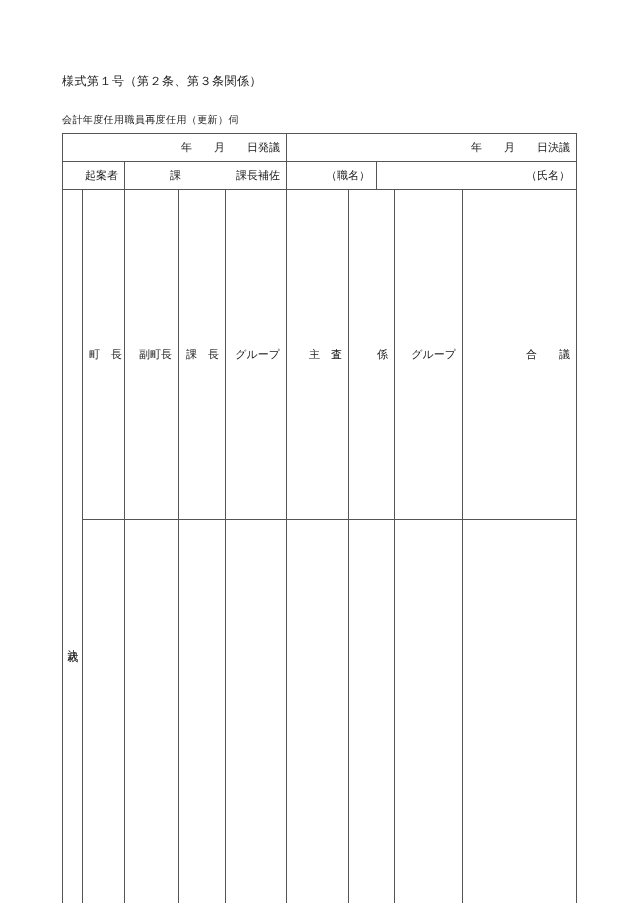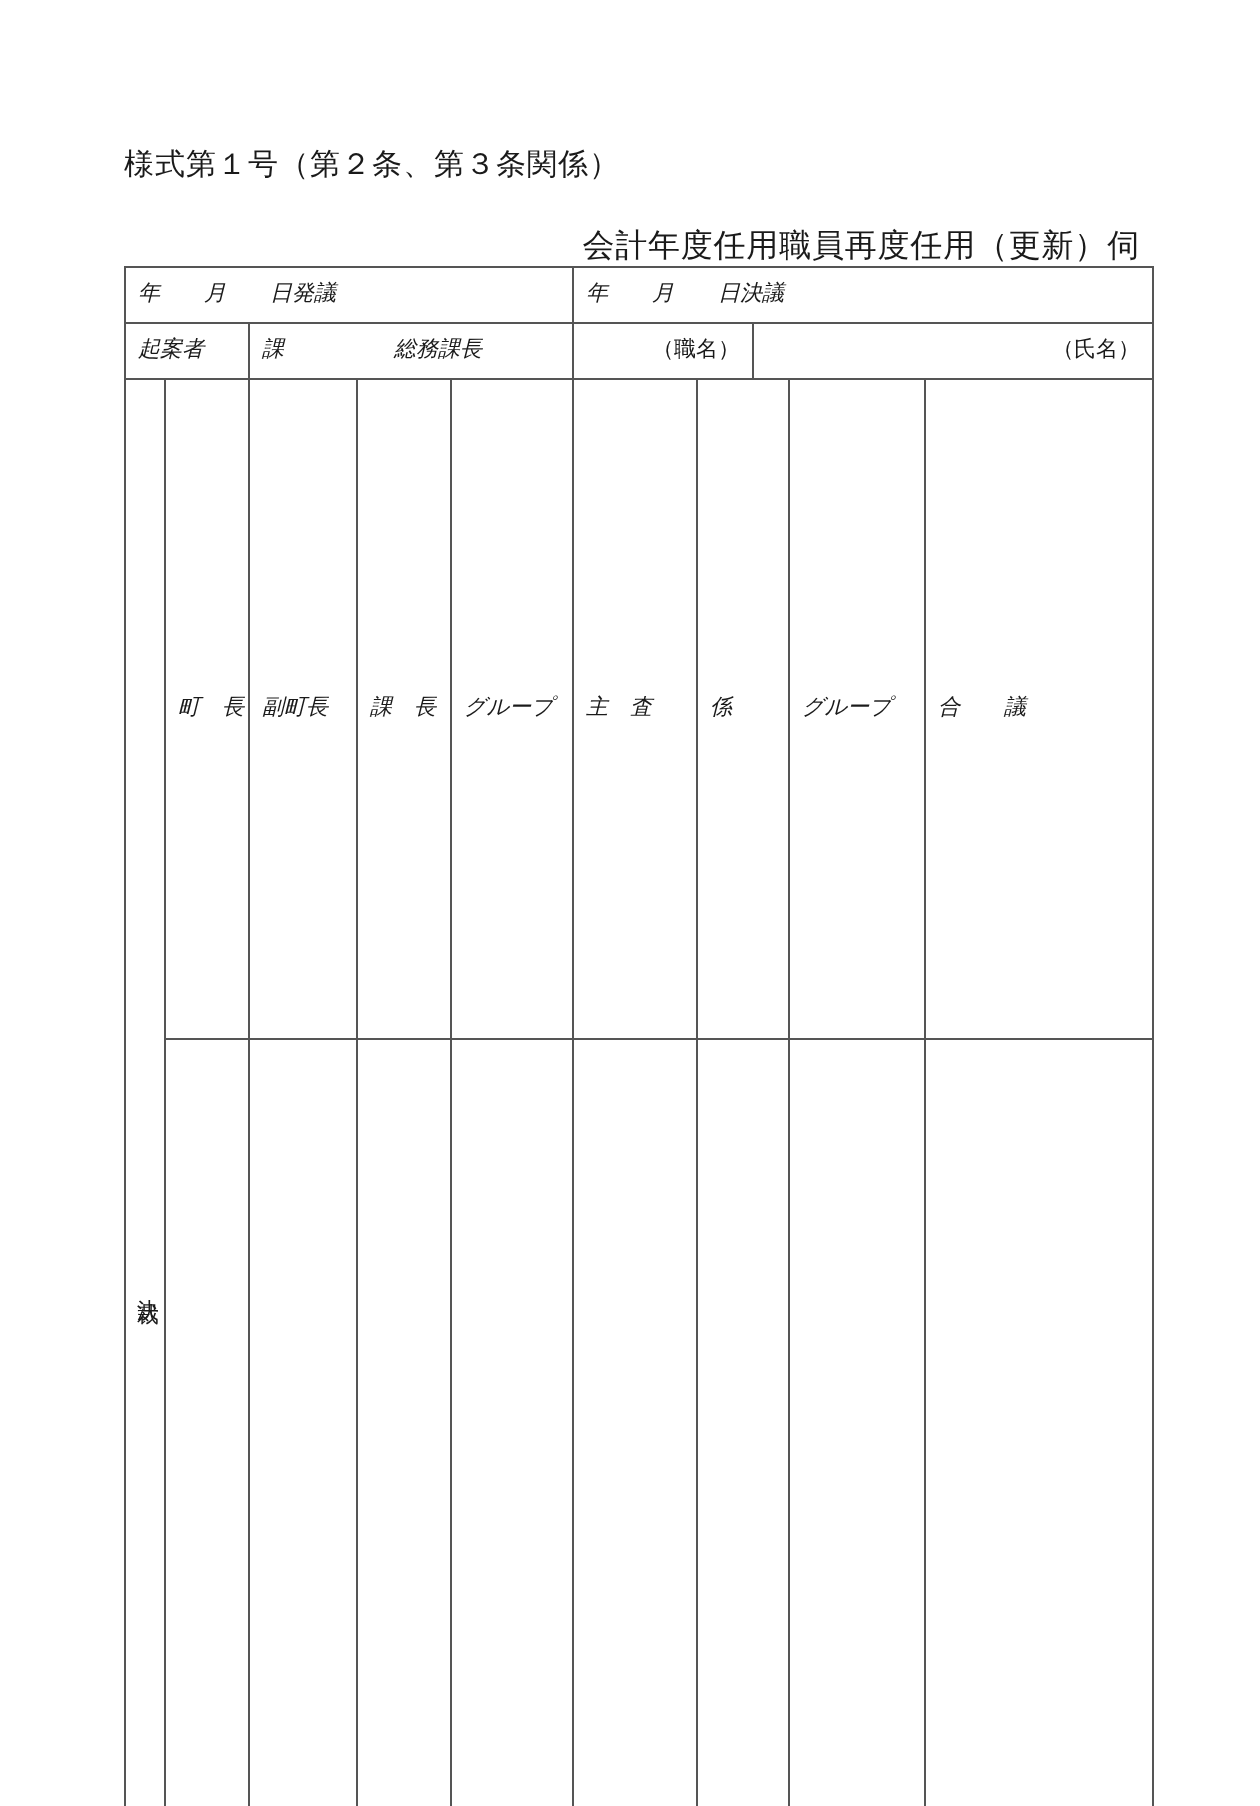"様式第１号（第２条、第３条関係）" .form-no { font-size: 15px -> 12px }
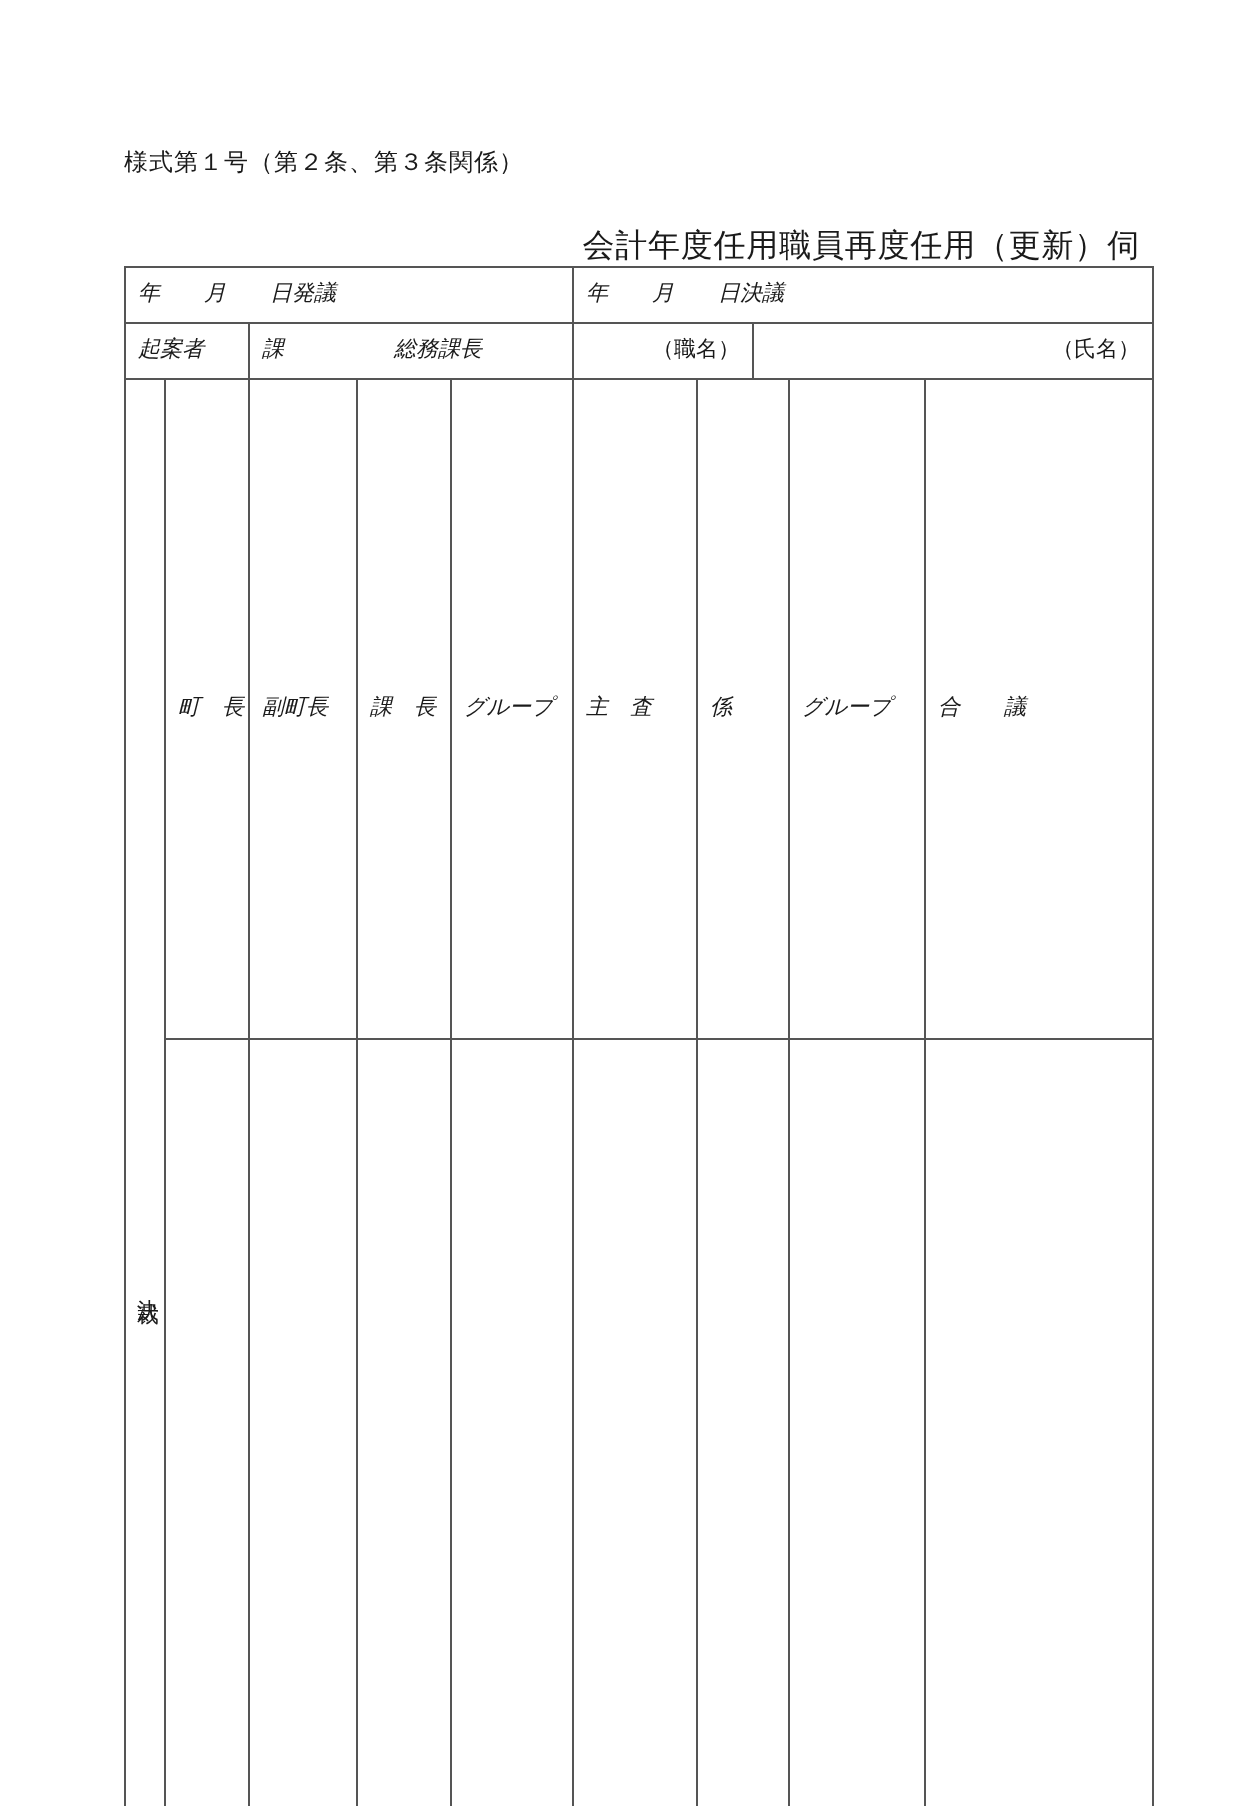"会計年度任用職員再度任用（更新）伺" .doc-title { font-size: 16px -> 10px; text-align: right -> left }
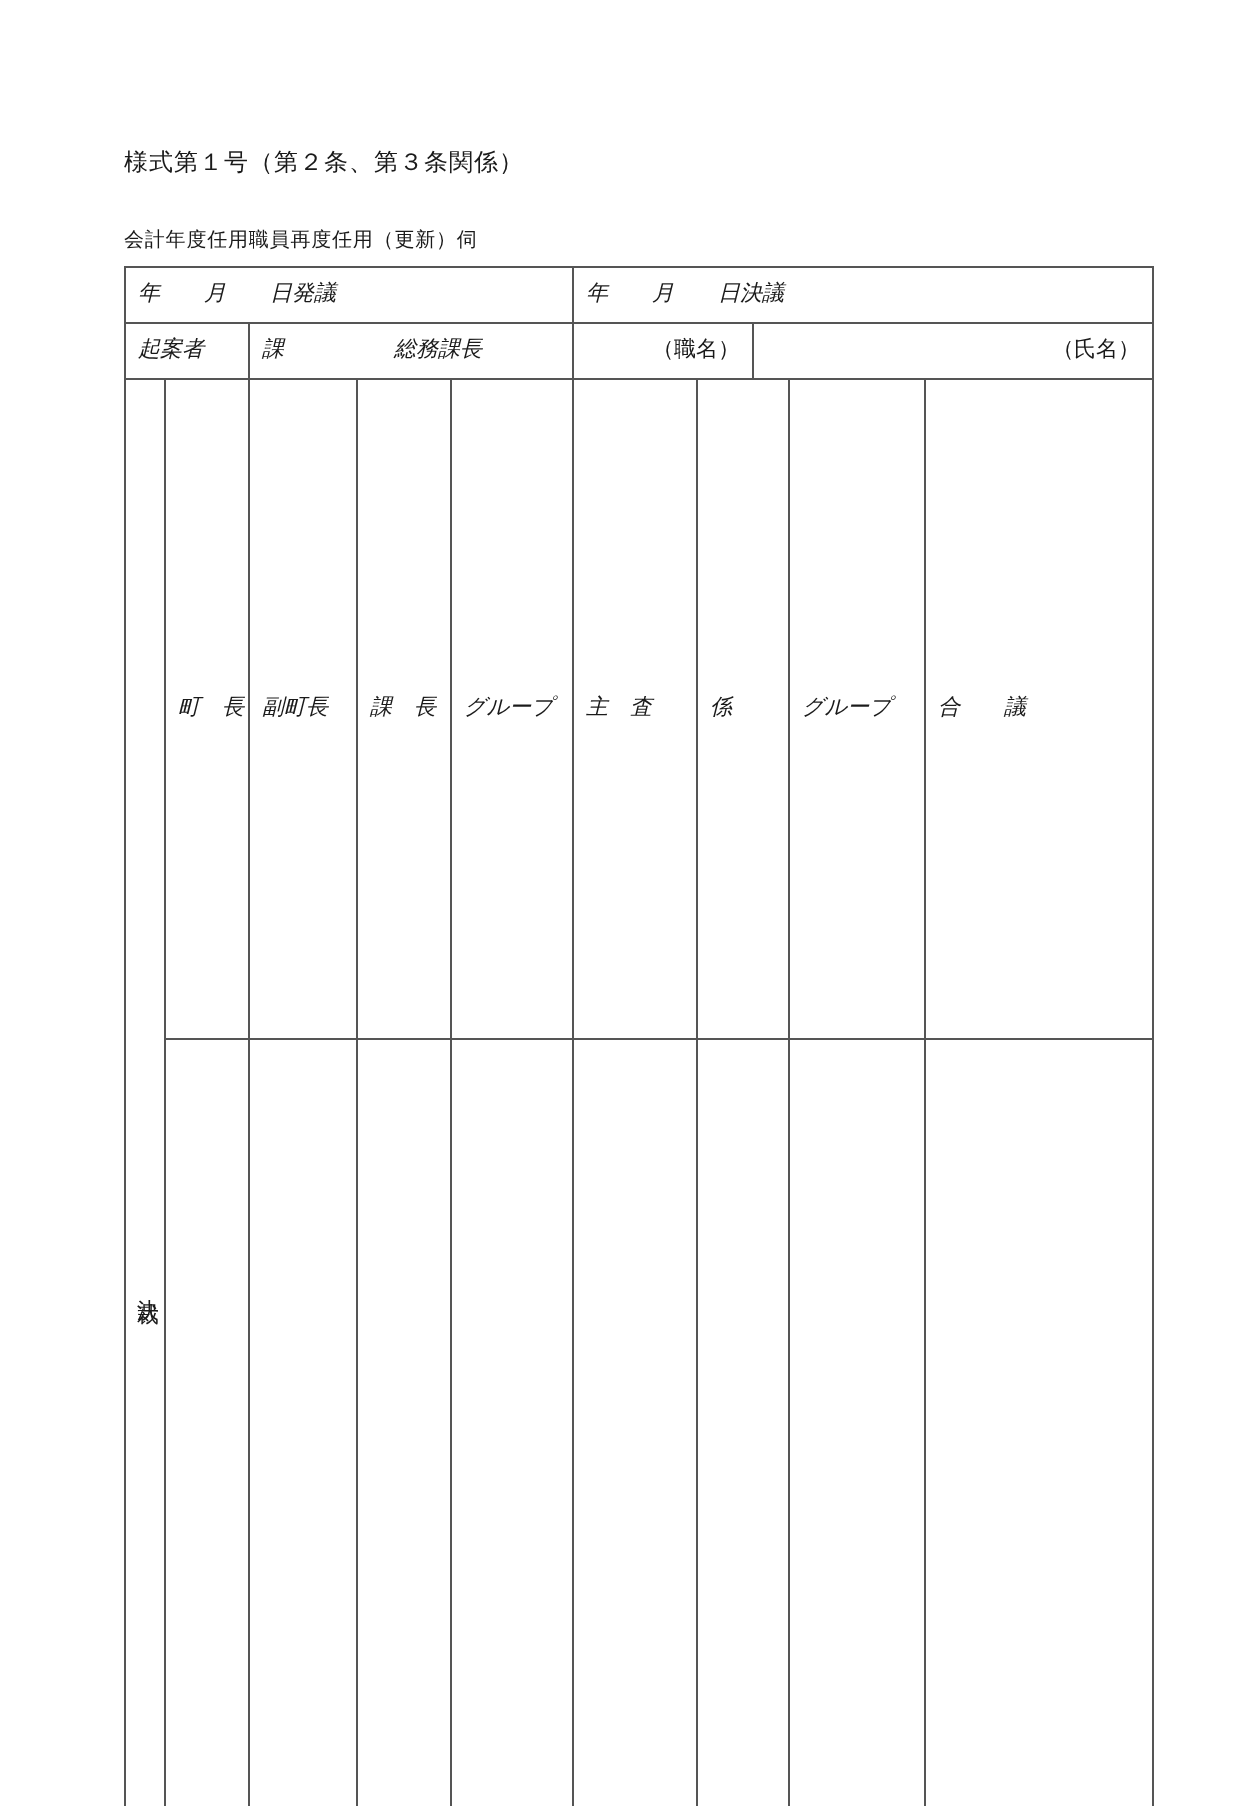"年 月 日発議" .c { font-style: italic -> none; text-align: left -> right }
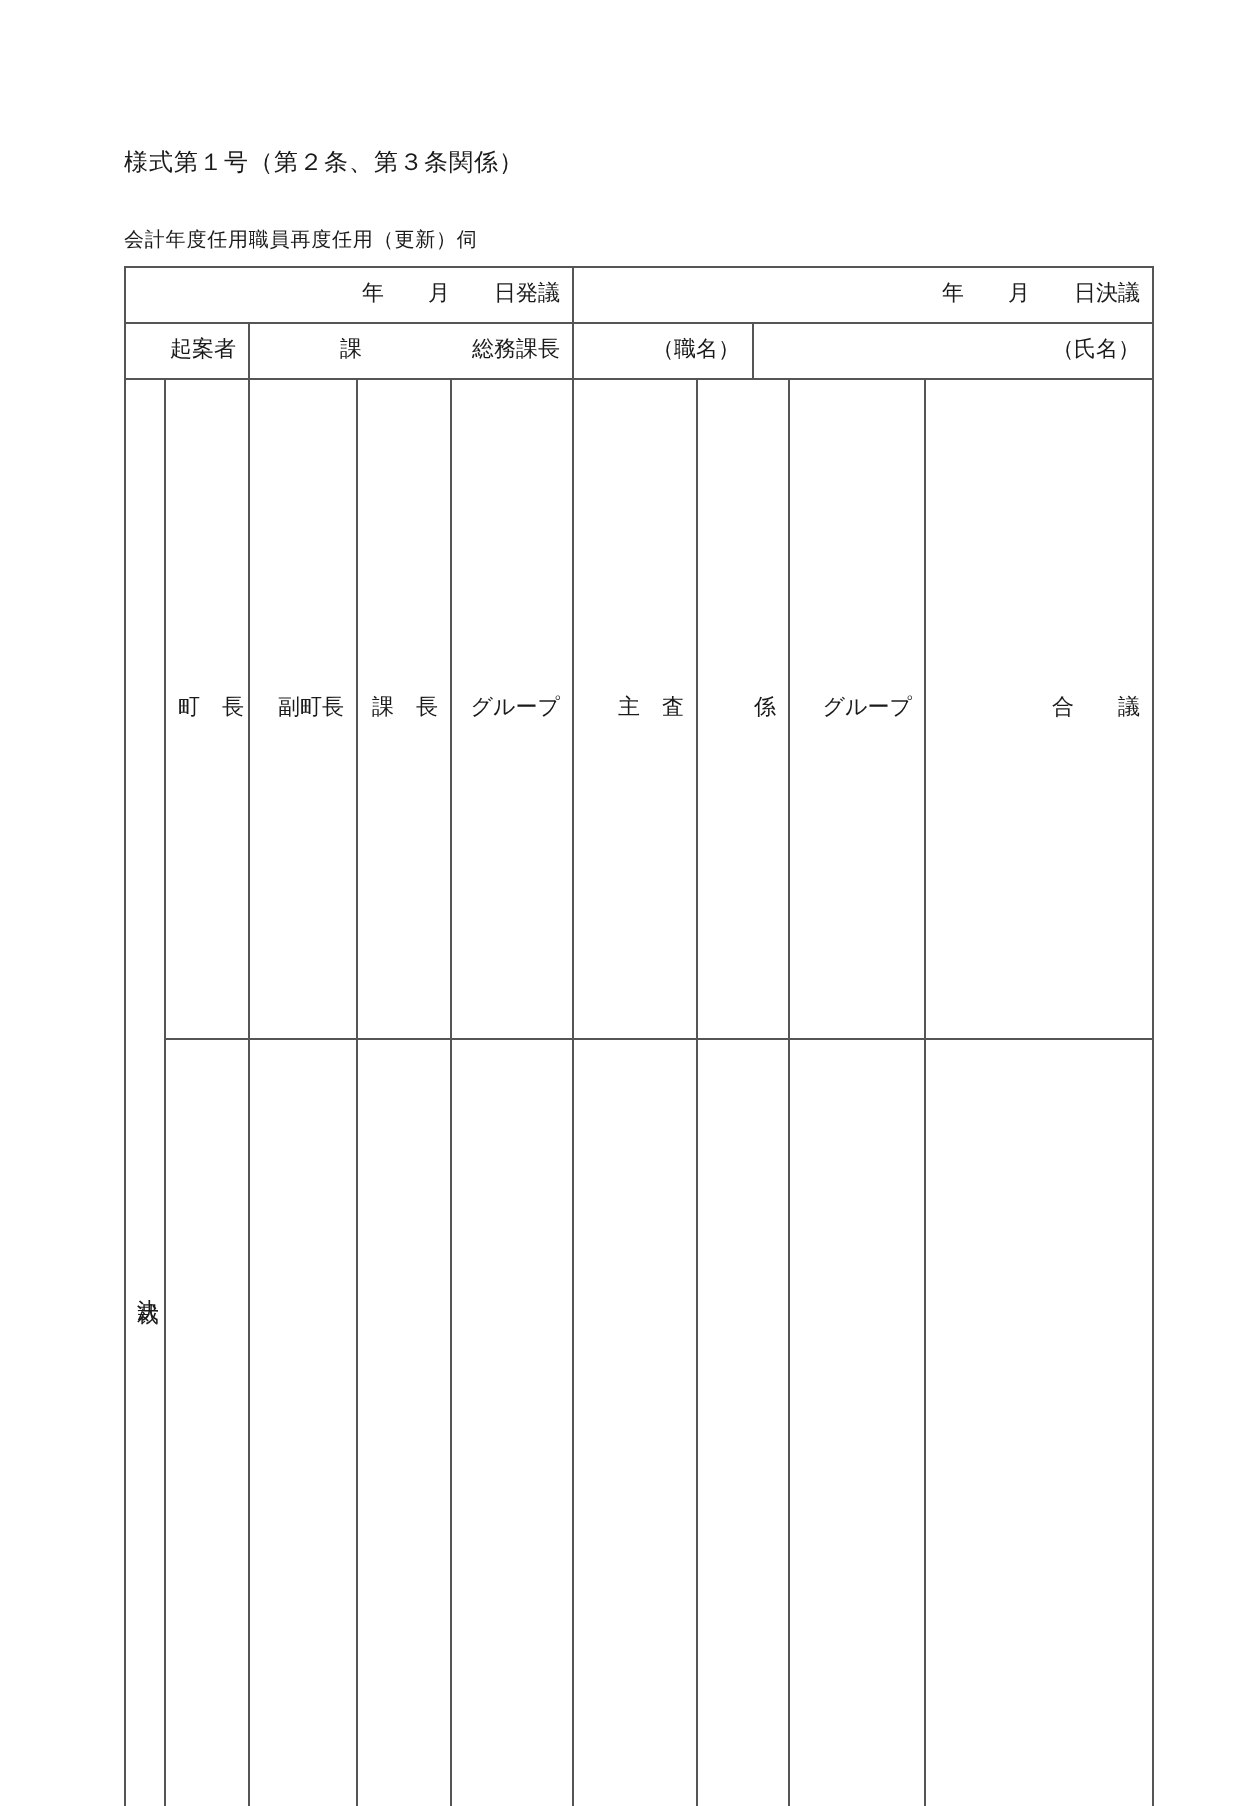"課 総務課長" div.cell { text: 総務課長 -> 課長補佐 }
